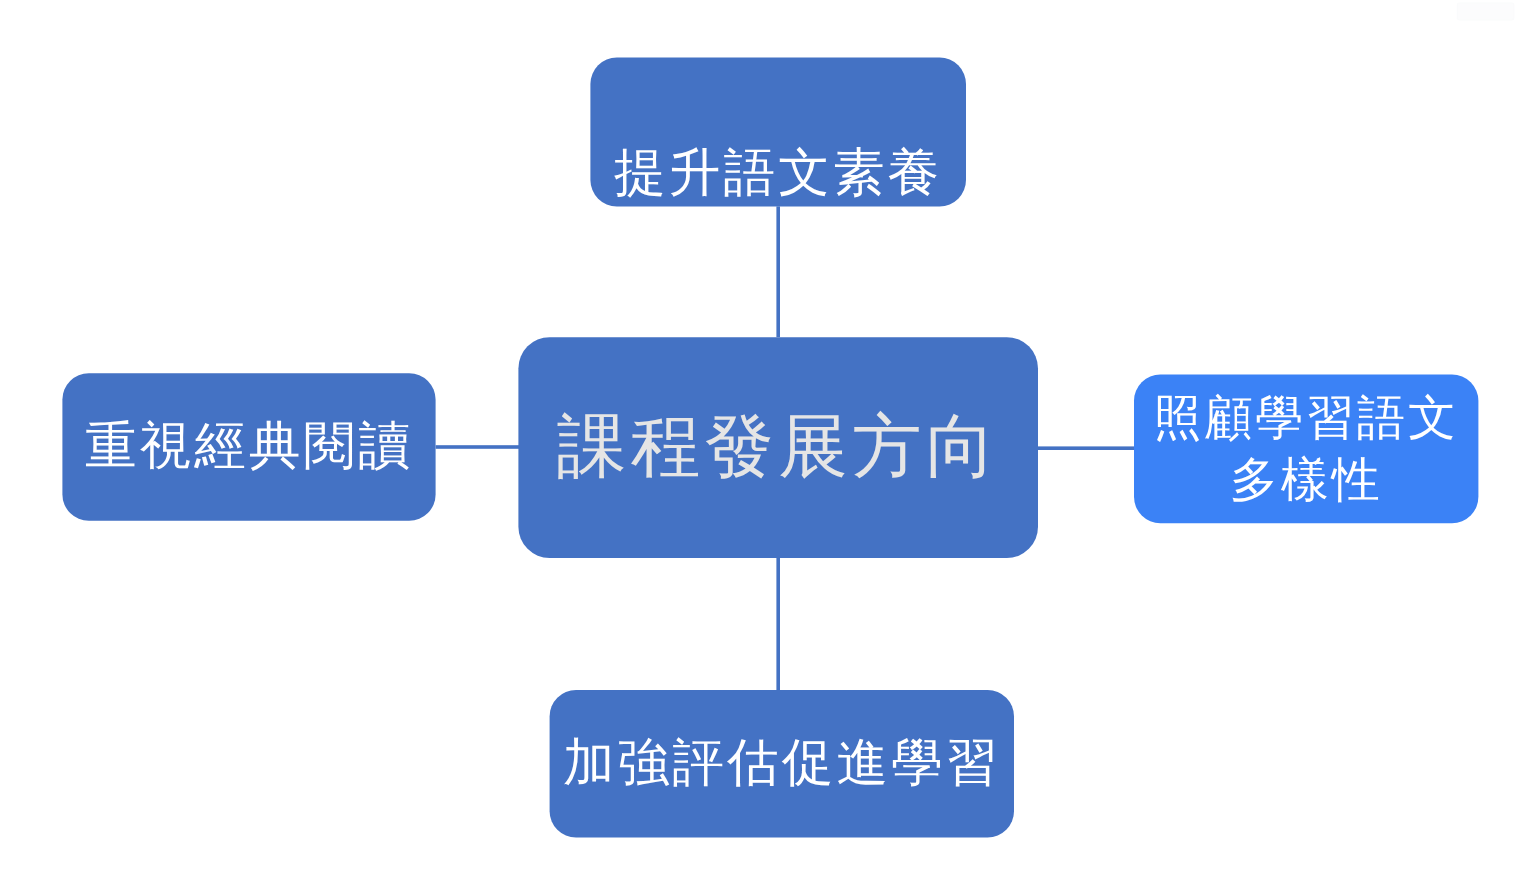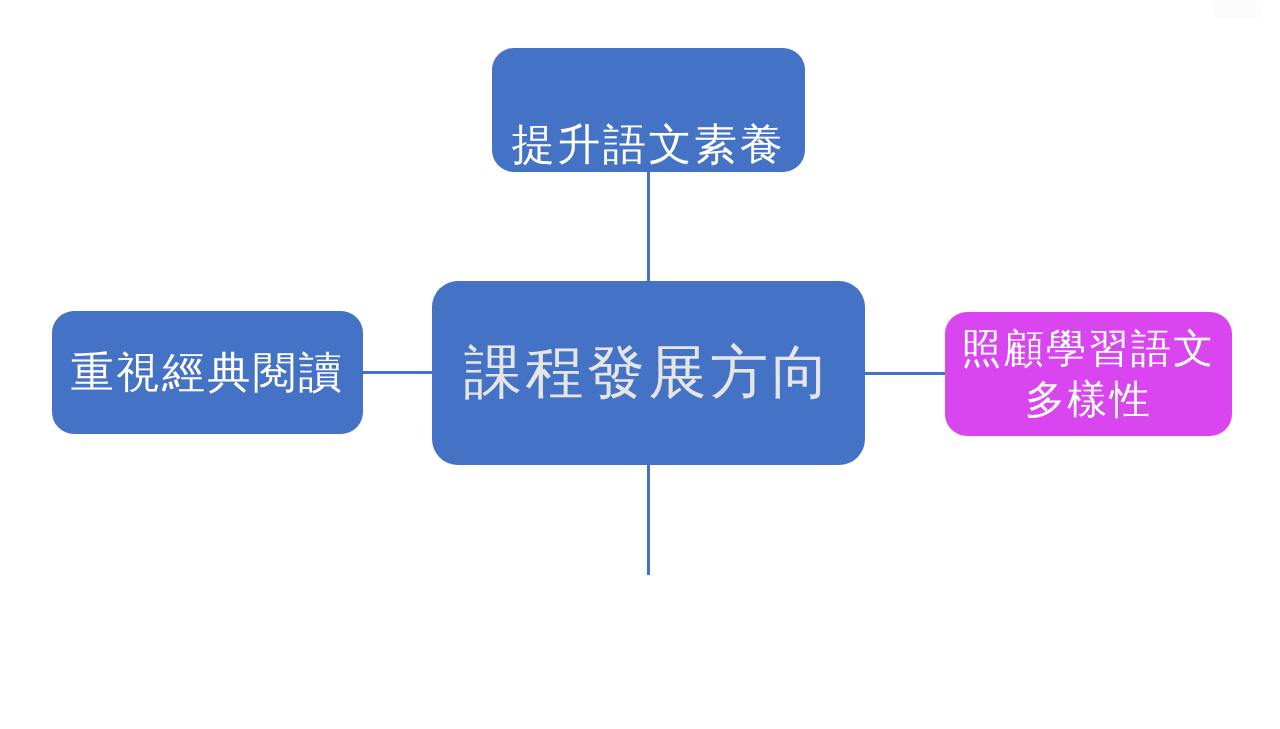"照顧學習語文" div.node { background: #d946ef -> #3b82f6 }
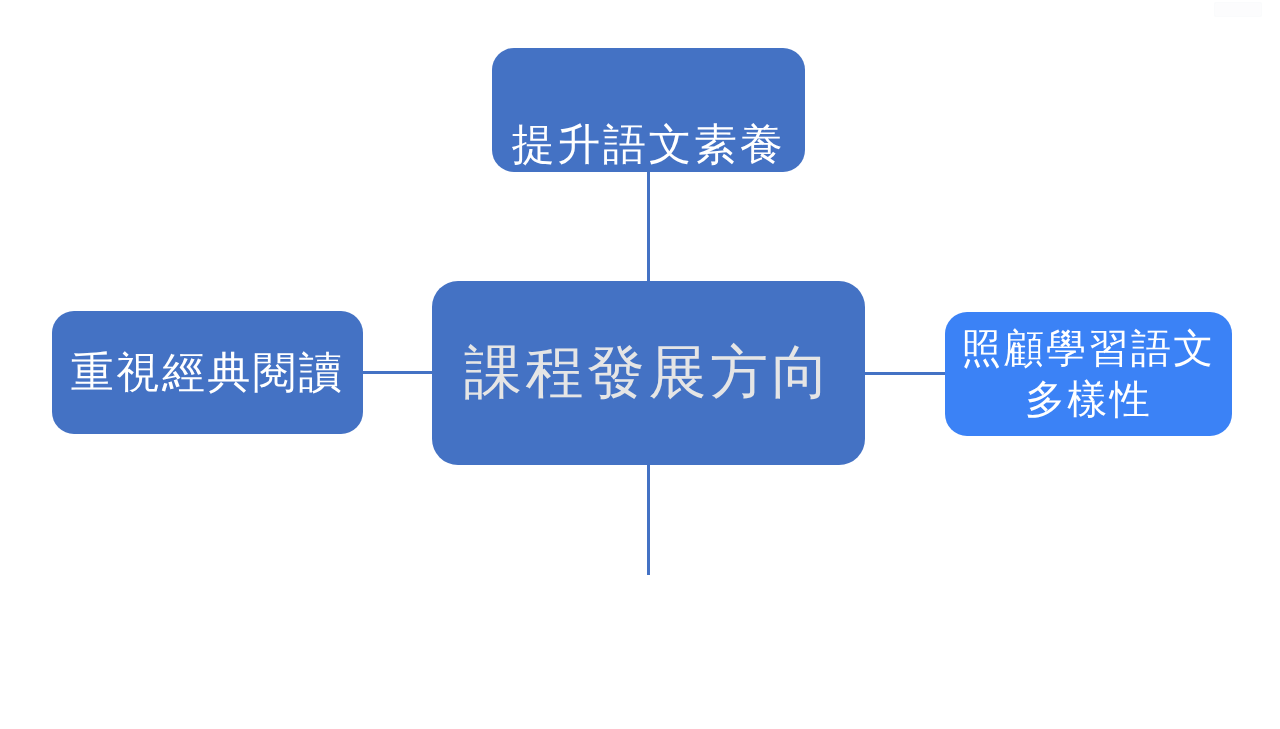"加強評估促進學習" div.node { html: none -> <div> <span>加強評估促進學習</span> </div> }
